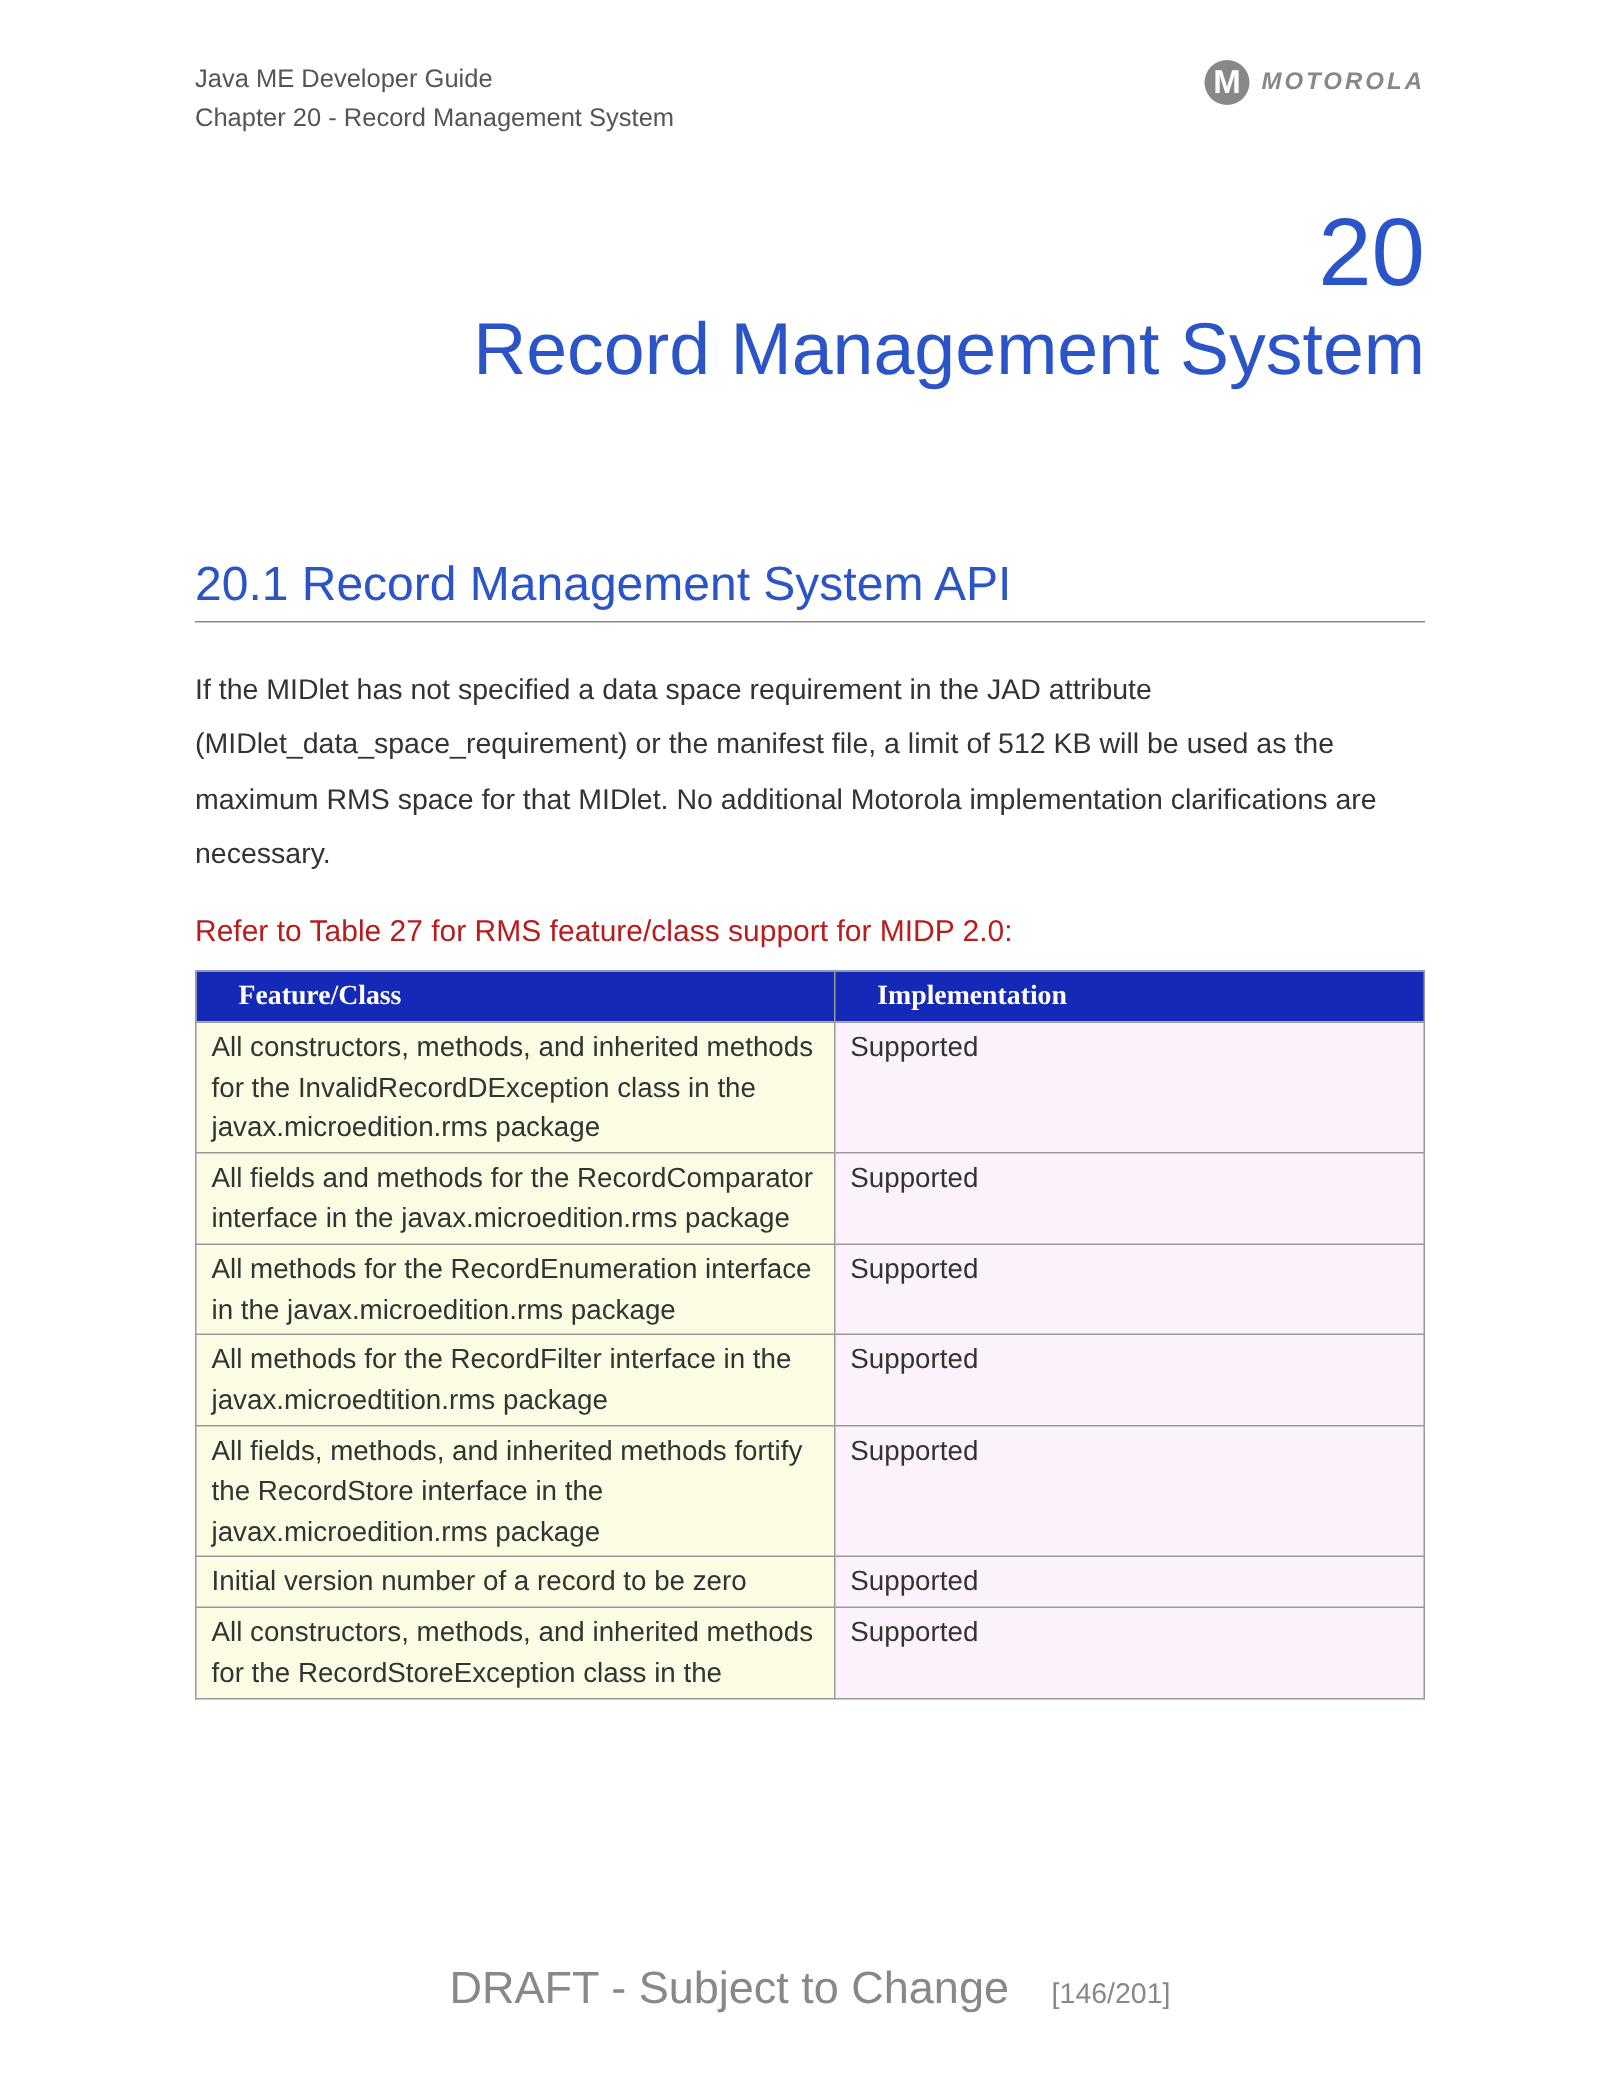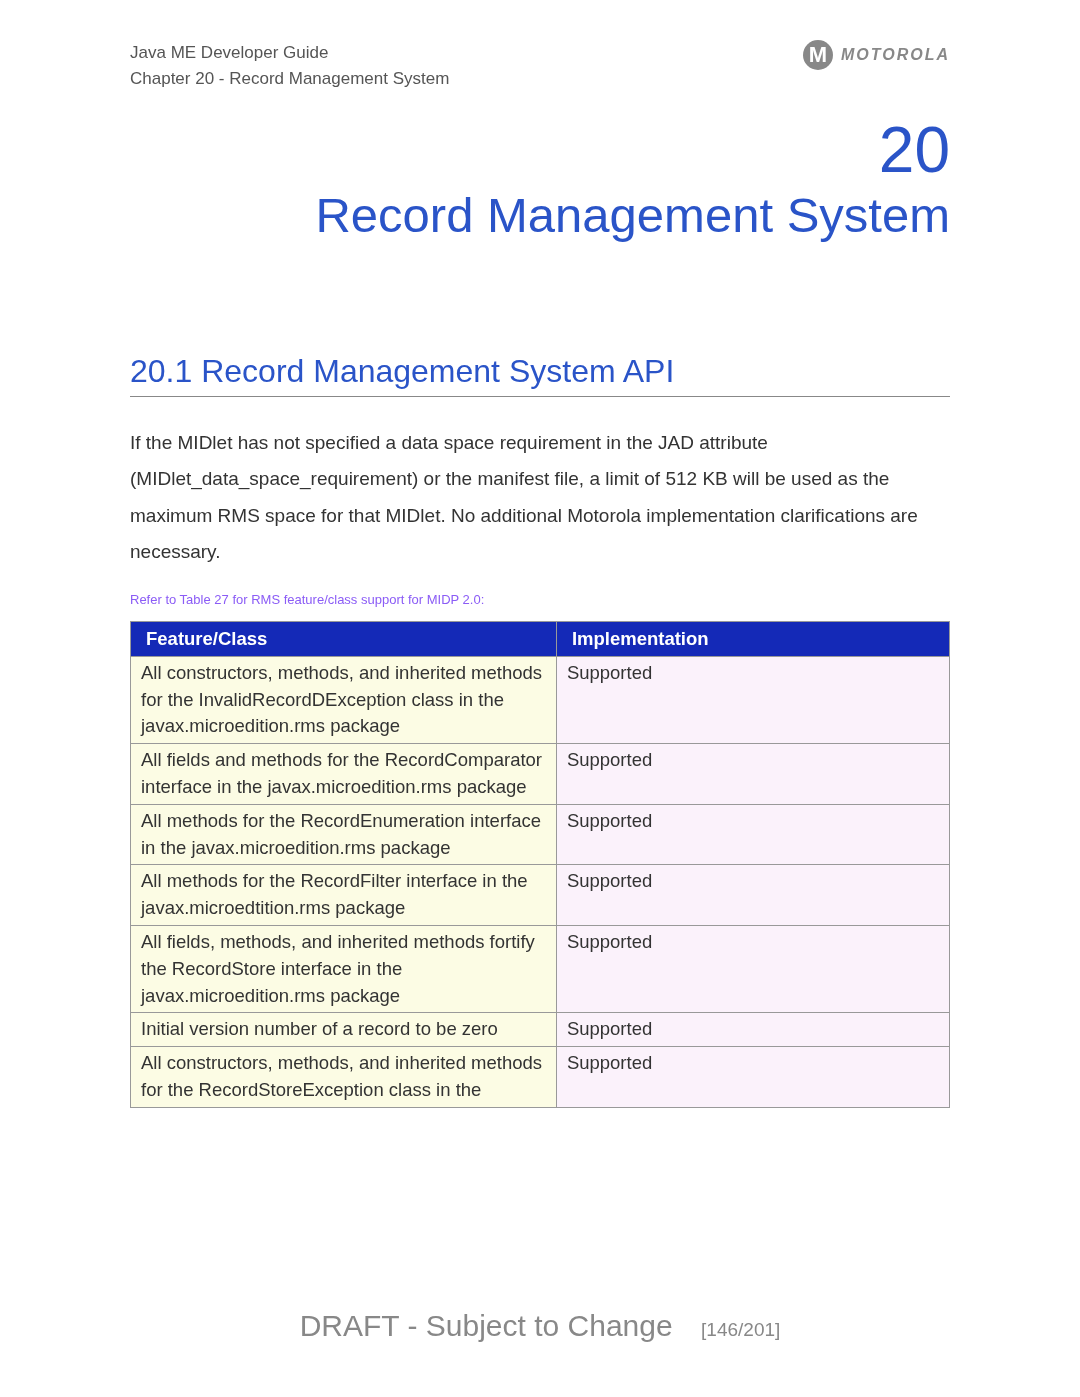"20" .chapter-number { margin-top: 22px -> 40px }
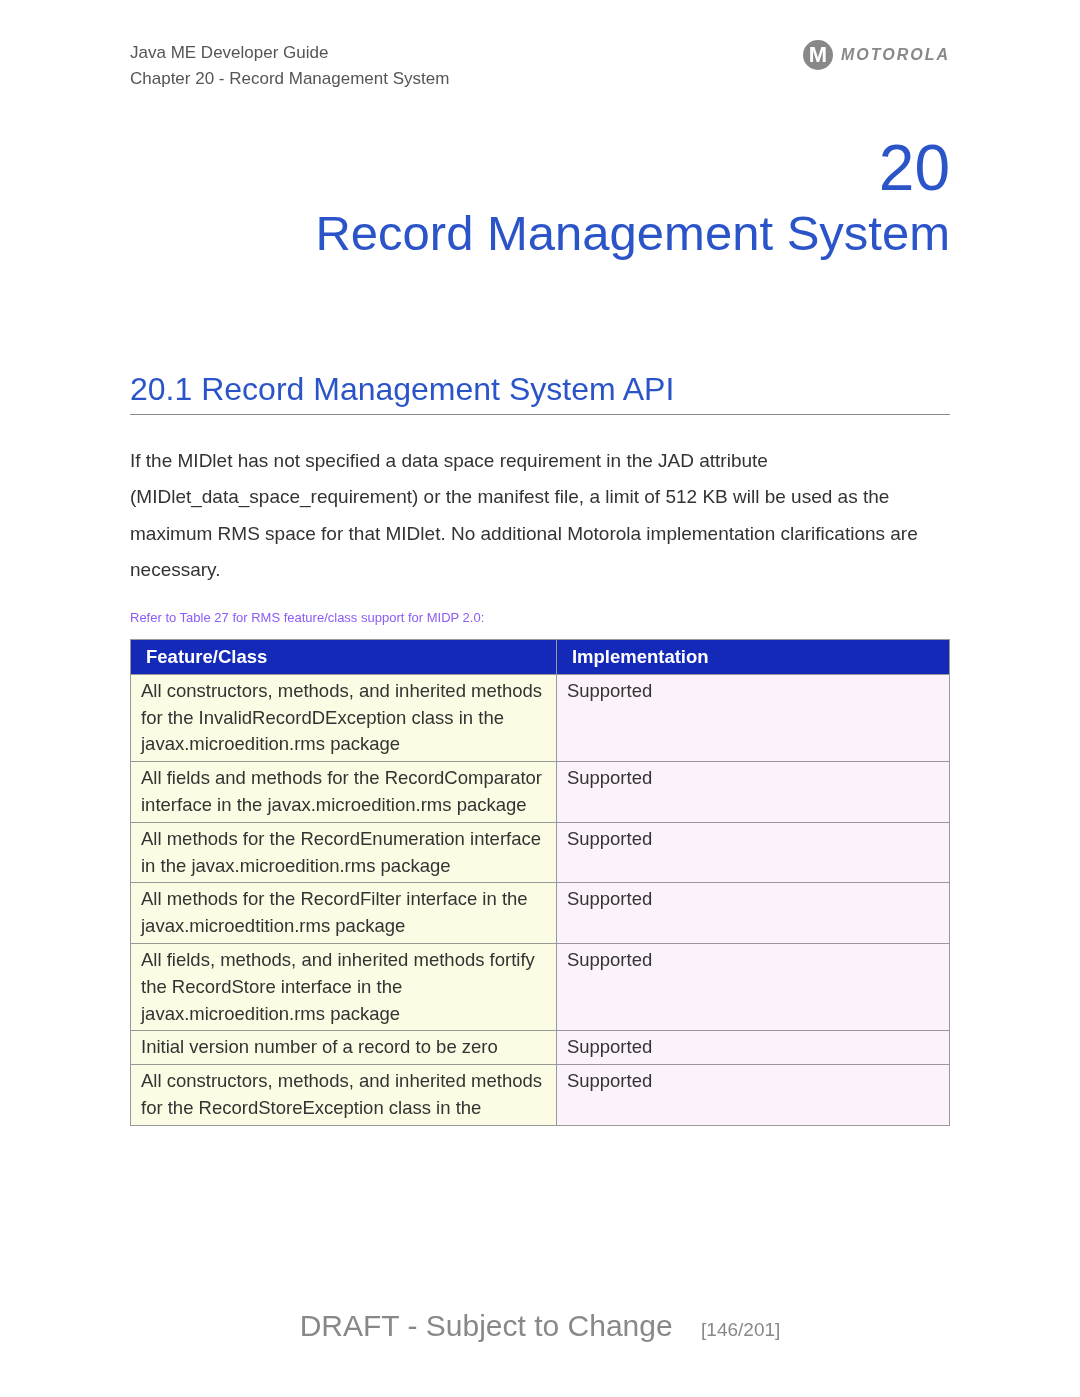"Refer to Table 27 for" .ref-text { color: #8b5cf6 -> #b91c1c; font-size: 13px -> 20px }
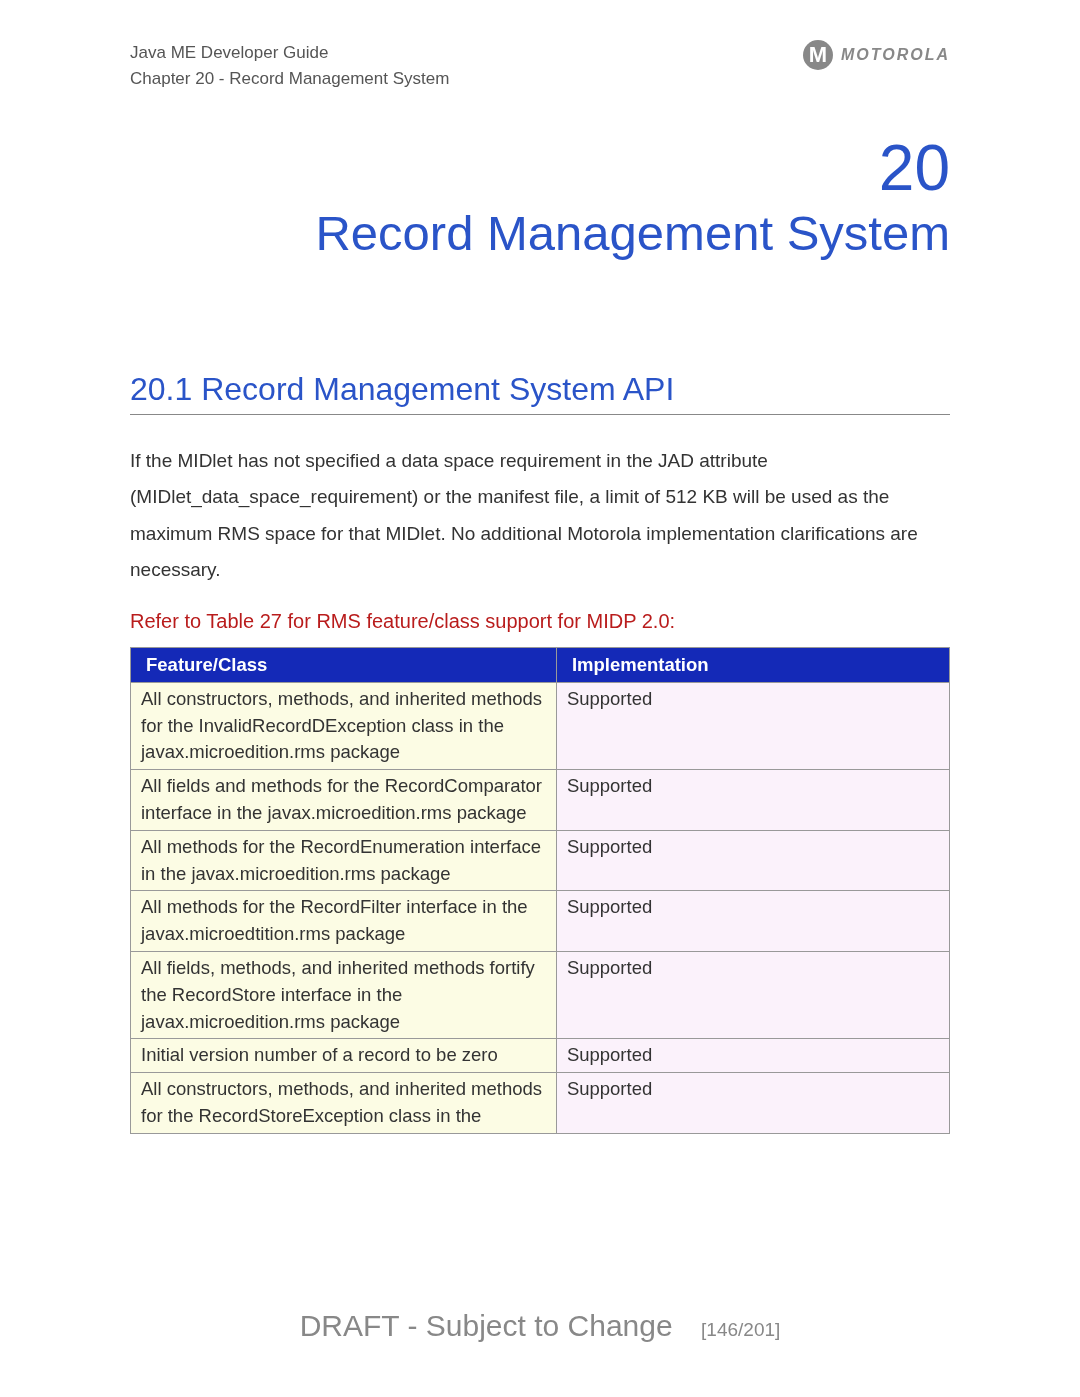"Feature/Class" .tbl th { font-family: none -> Liberation Serif, serif; padding: 6px 15px -> 6px 28px }
